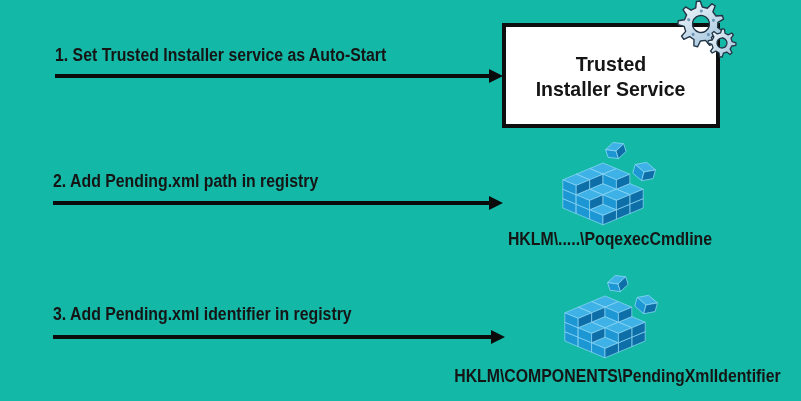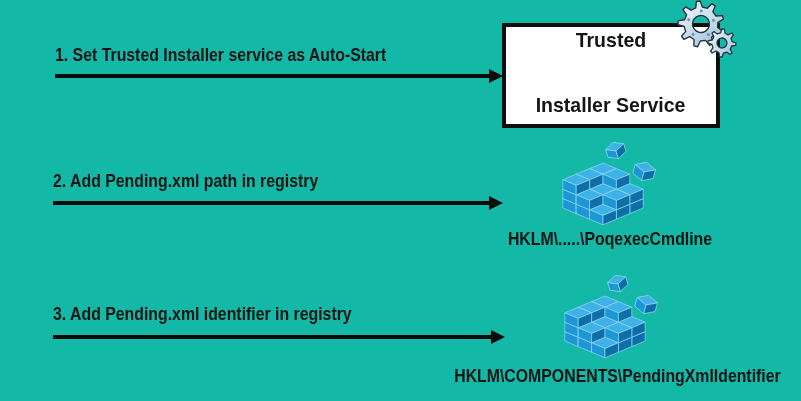"Trusted" .service-box { gap: 40px -> none; justify-content: flex-start -> center }
